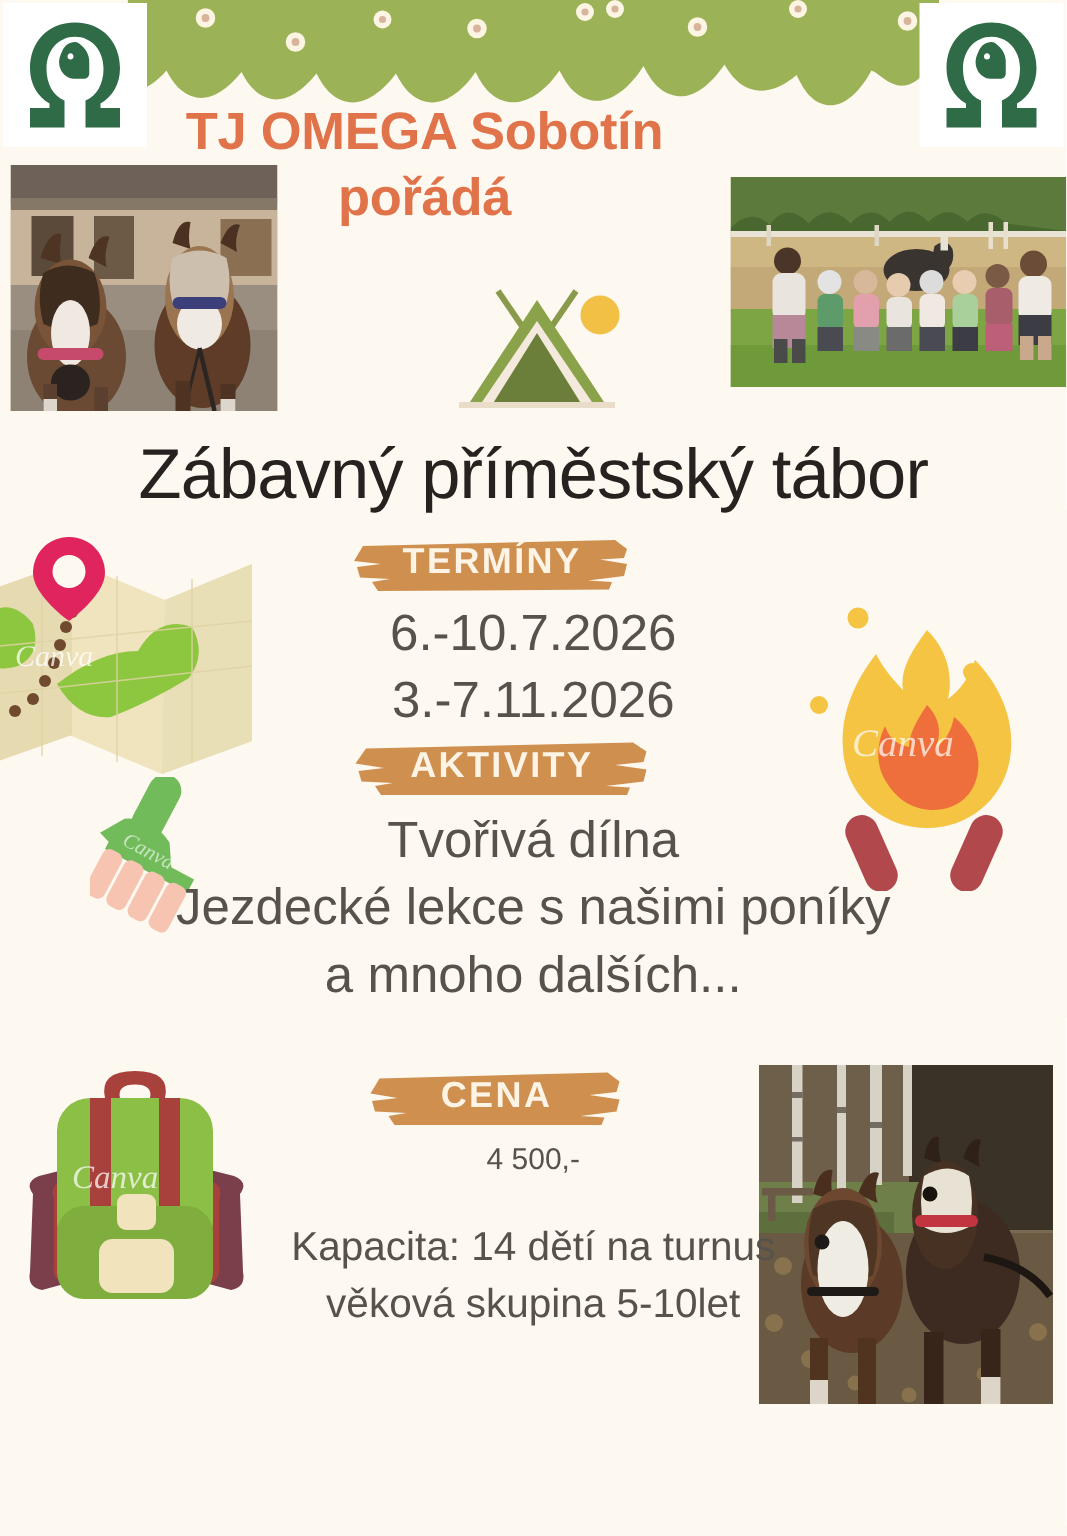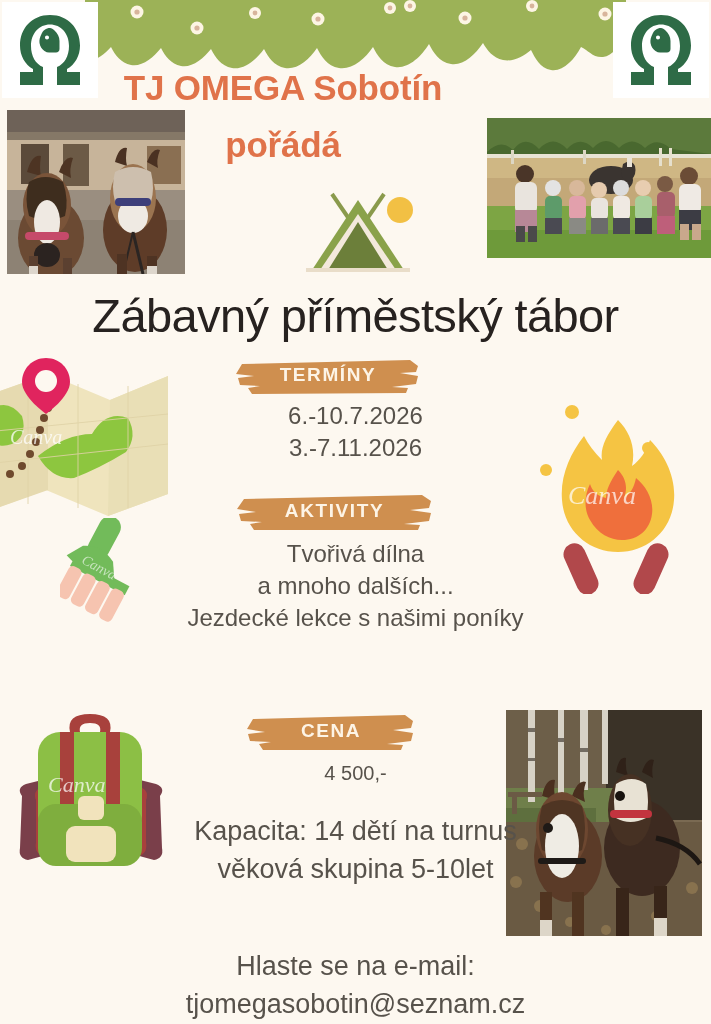"pořádá" .club-heading .l2 { margin-top: 13px -> none }
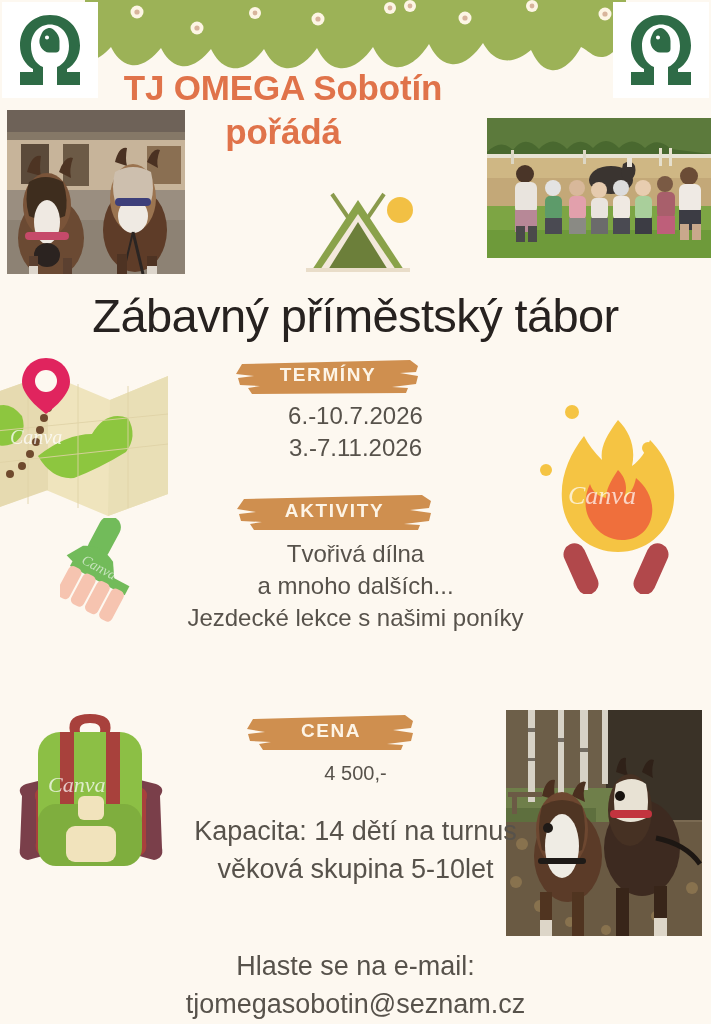"TERMÍNY" .brush .brush-label { font-size: 19px -> 24px }
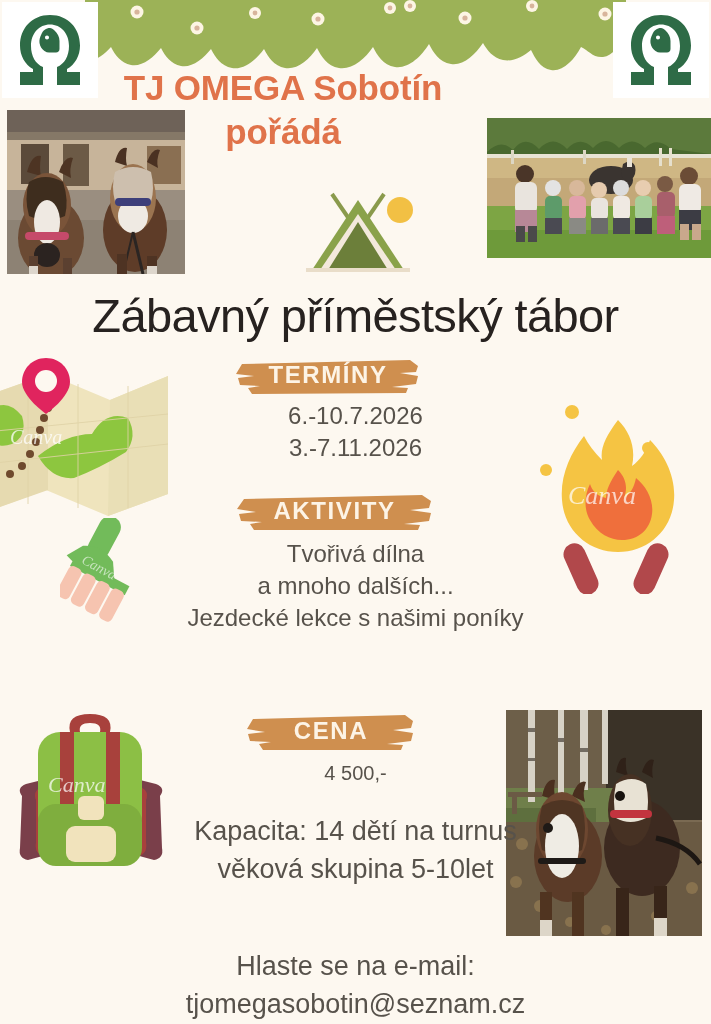"6.-10.7.2026" .text-block { font-size: 24px -> 34px }
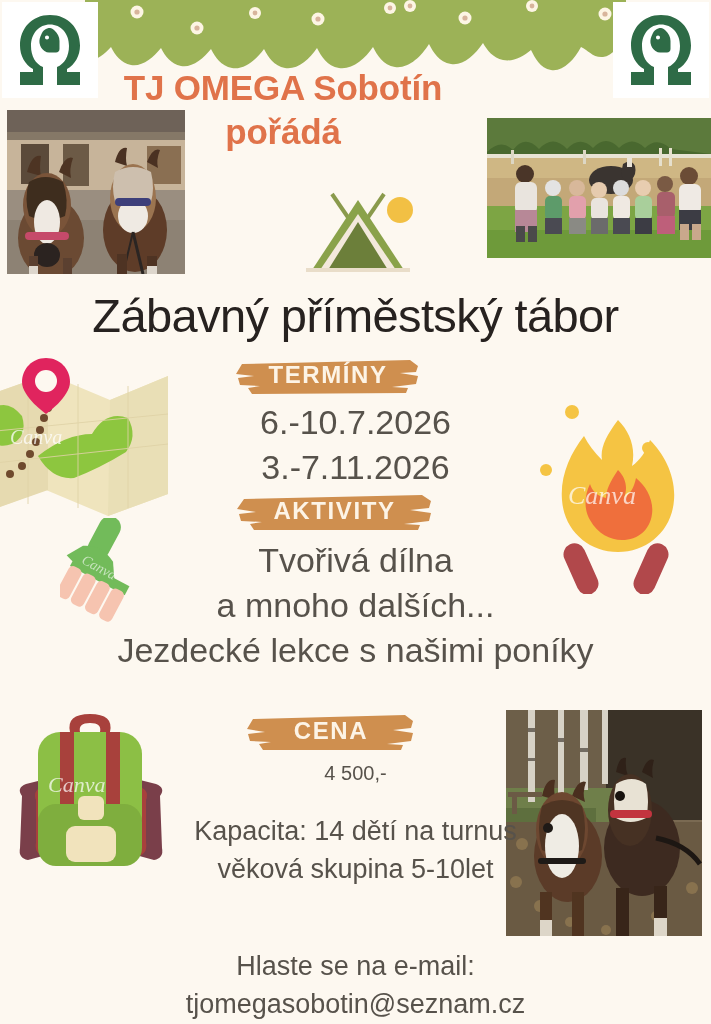"a mnoho dalších..." span.line { order: before "Jezdecké lekce s našimi poníky" -> after "Jezdecké lekce s našimi poníky" }
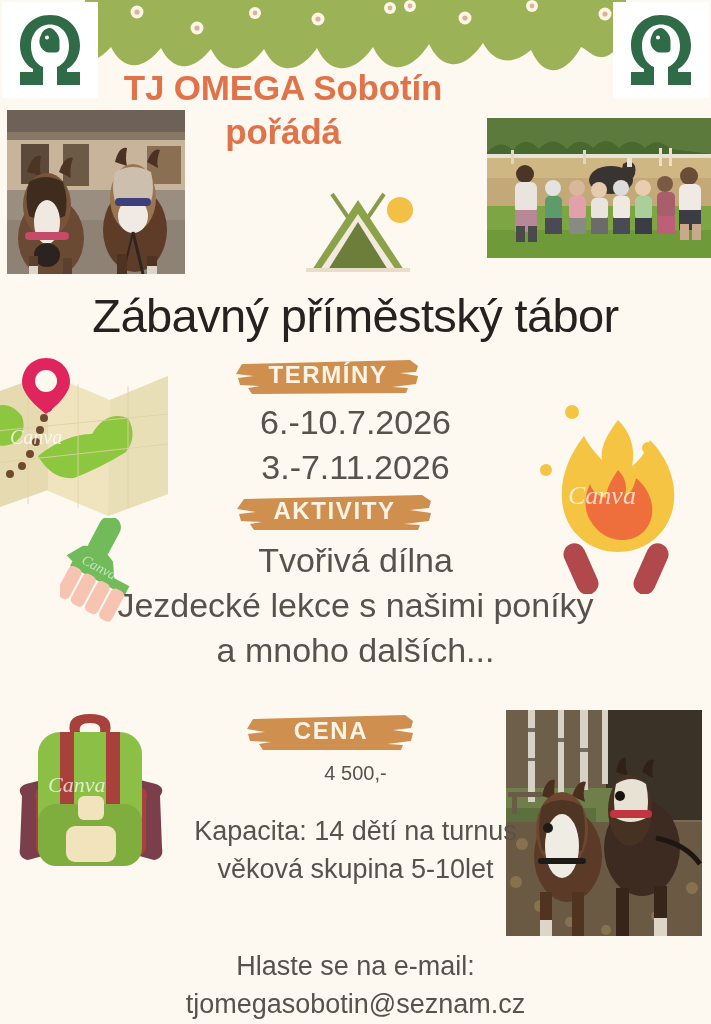"Hlaste se na e-mail:" div.text-block { html: <div> <span>Hlaste se na e-mail:</span> <span>tjomegasobotin@seznam.cz</span> </div> -> none }
